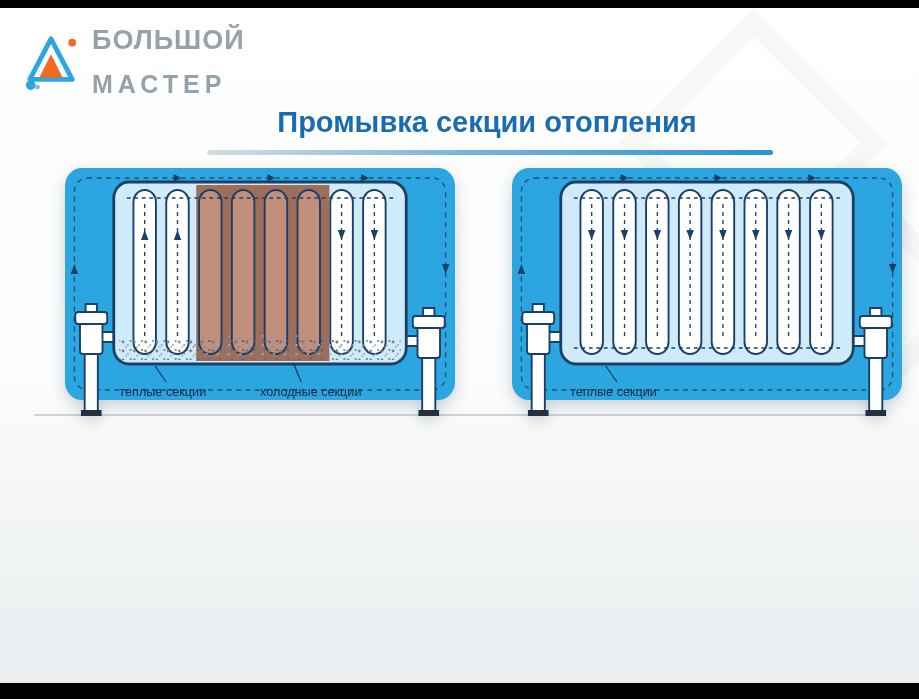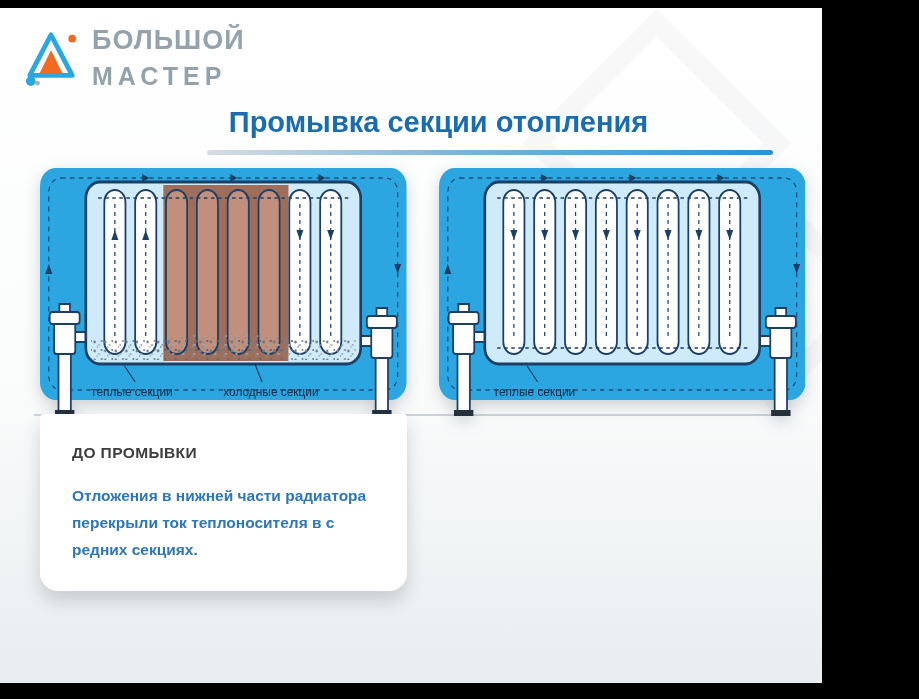"БОЛЬШОЙ" .stage { width: 822px -> 919px }
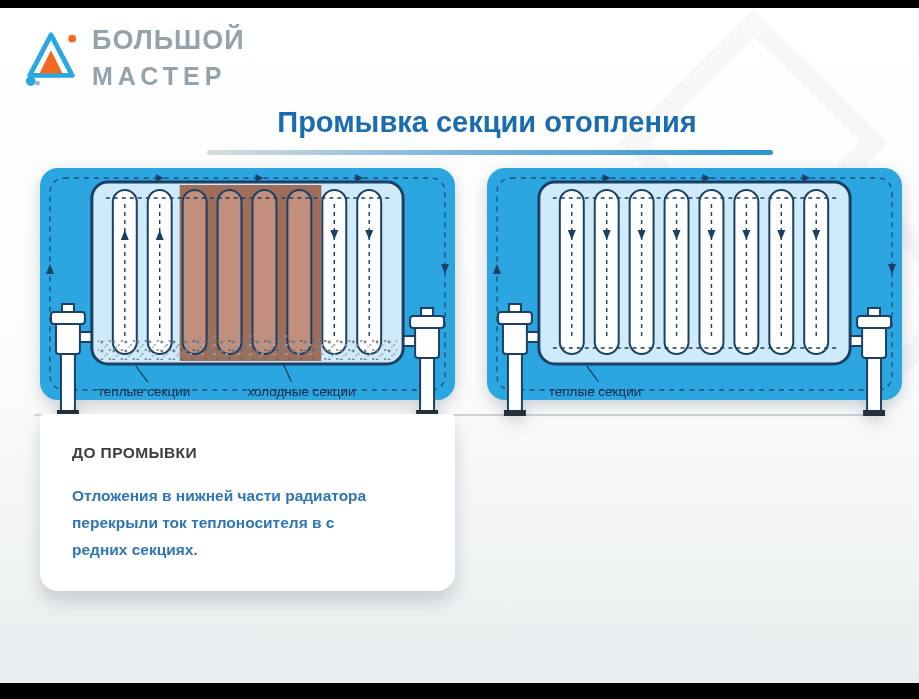"МАСТЕР" .logo-line2 { margin-top: 7px -> 15px }
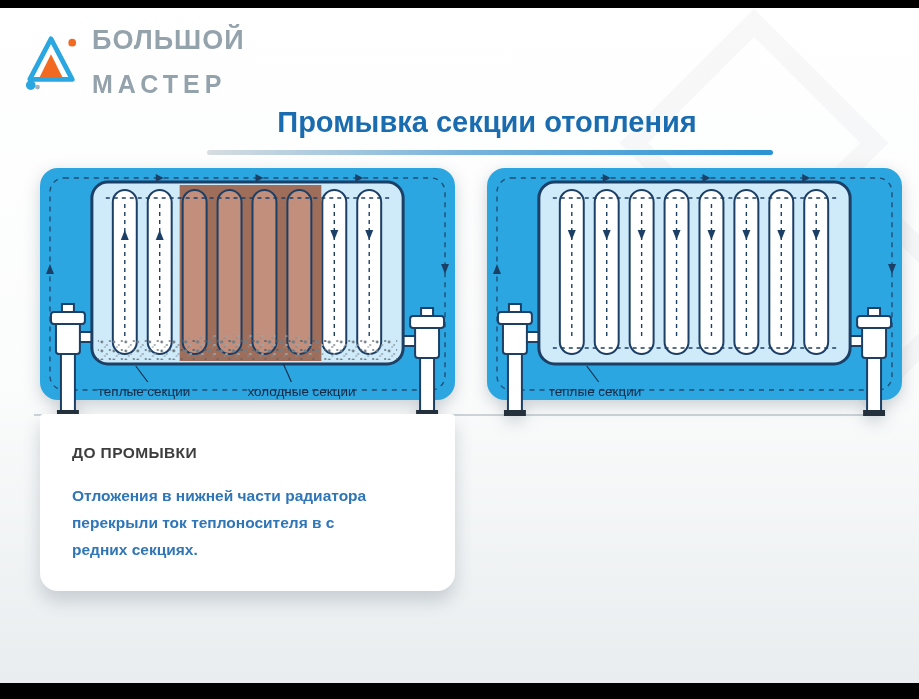"теплые секции" .panel { margin-left: none -> 25px }
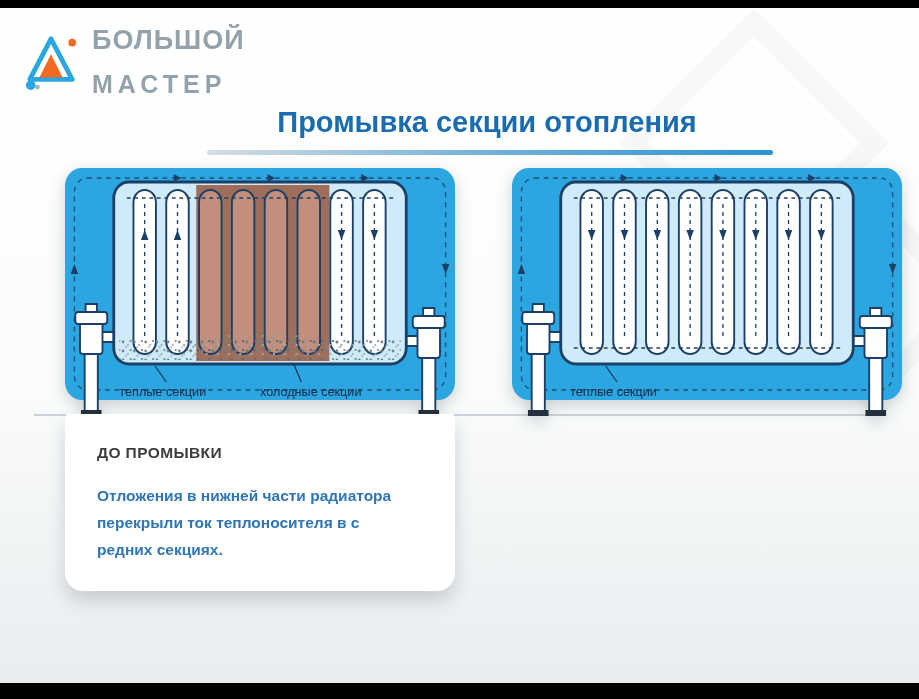"ДО ПРОМЫВКИ" div.card { html: <div> <h2>ДО ПРОМЫВКИ</h2> <p>Отложения в нижней части радиатора перекрыли ток теплоносителя в с редних секциях.</p> </div> -> none }
